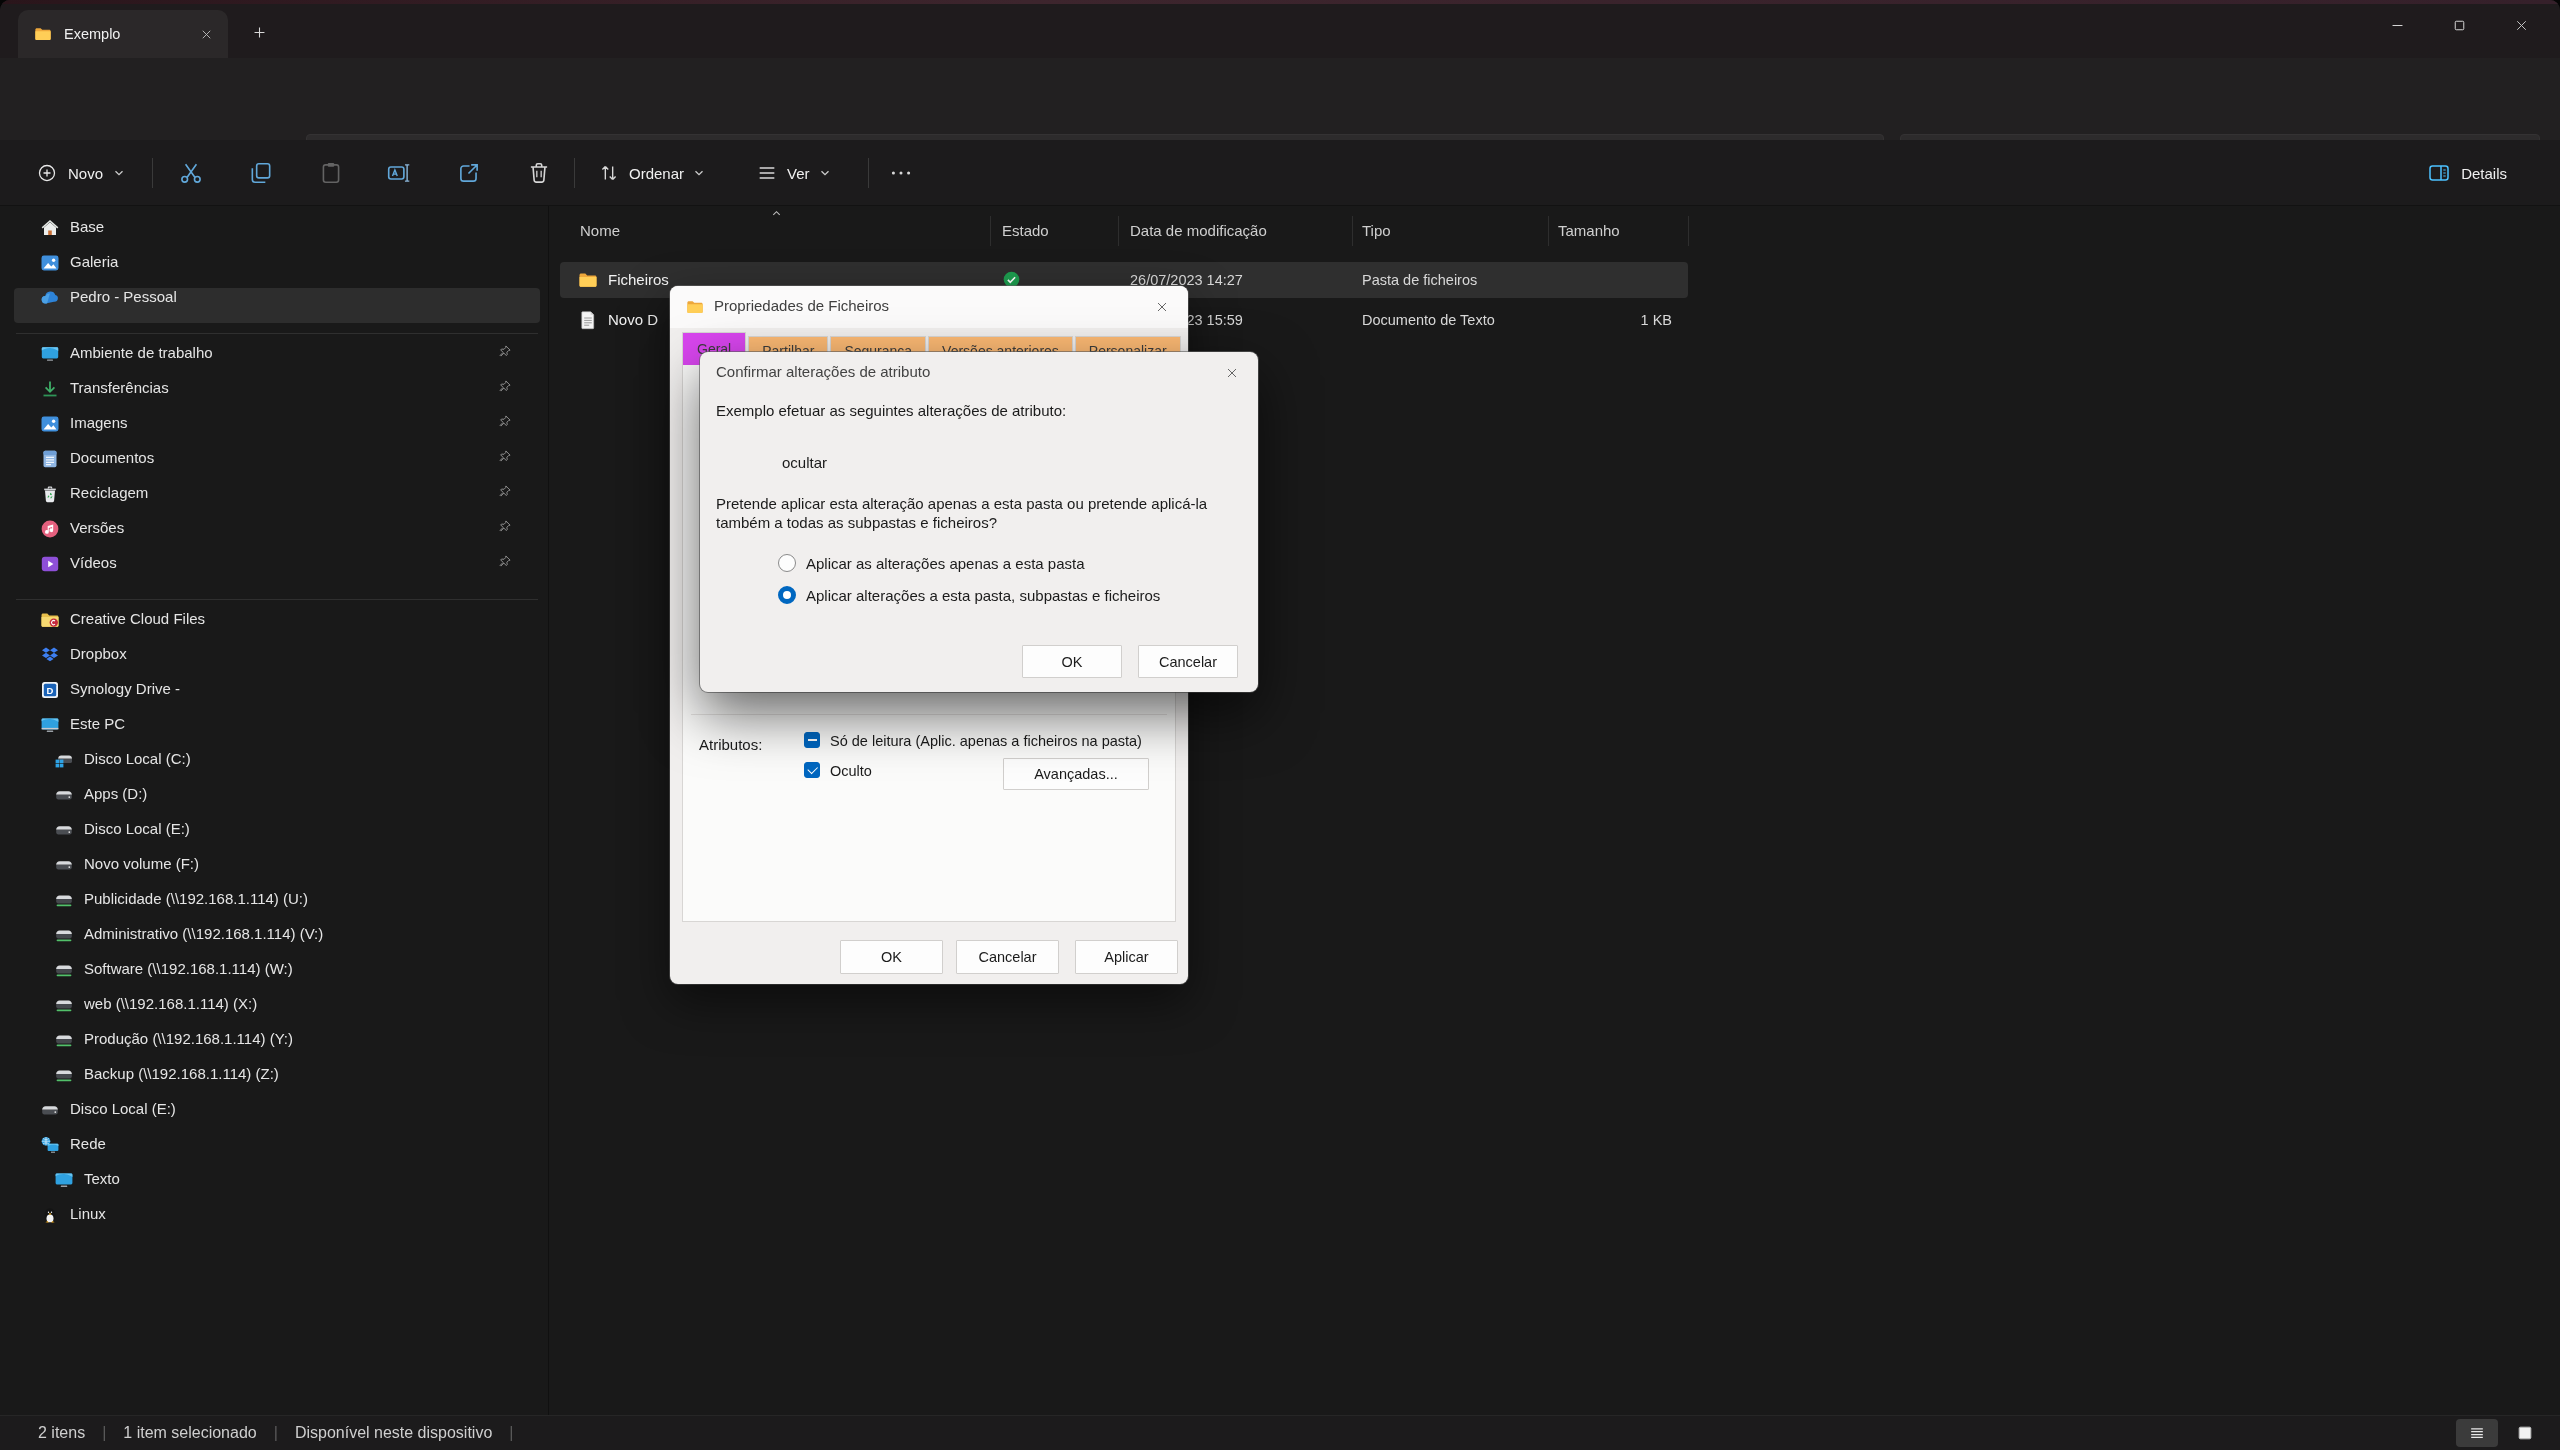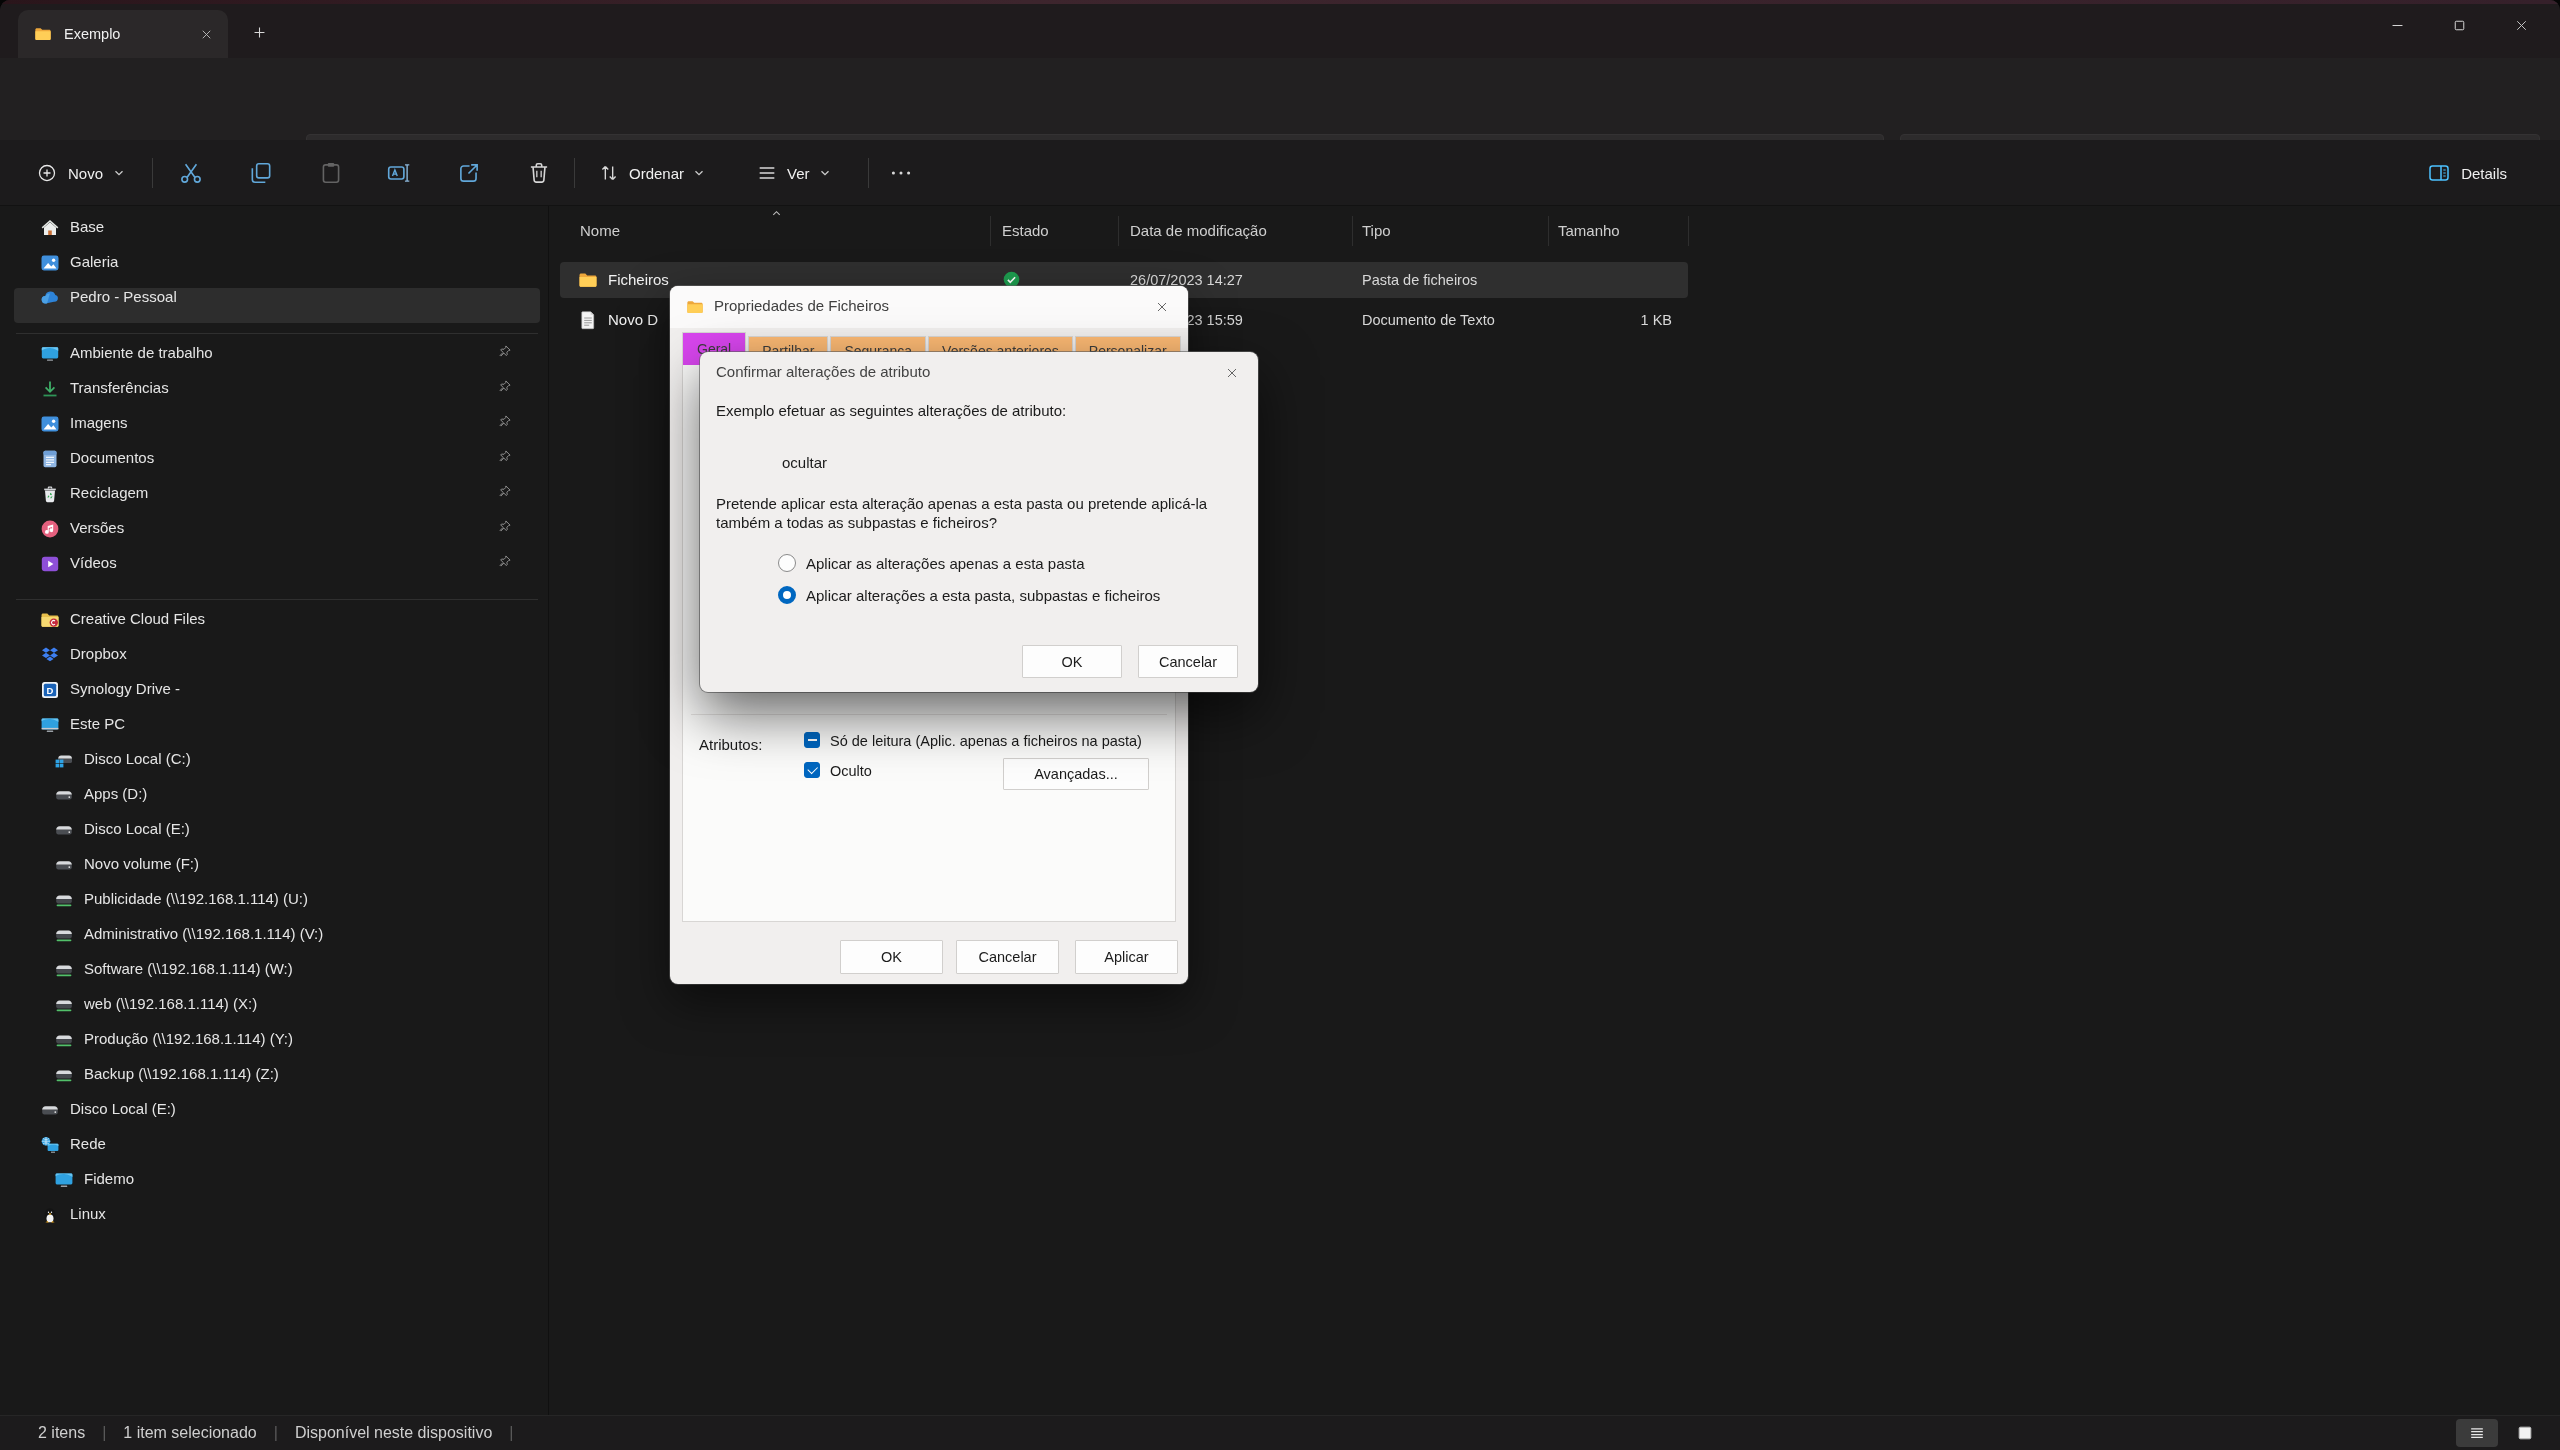"Fidemo" span.s-label { text: Fidemo -> Texto }
